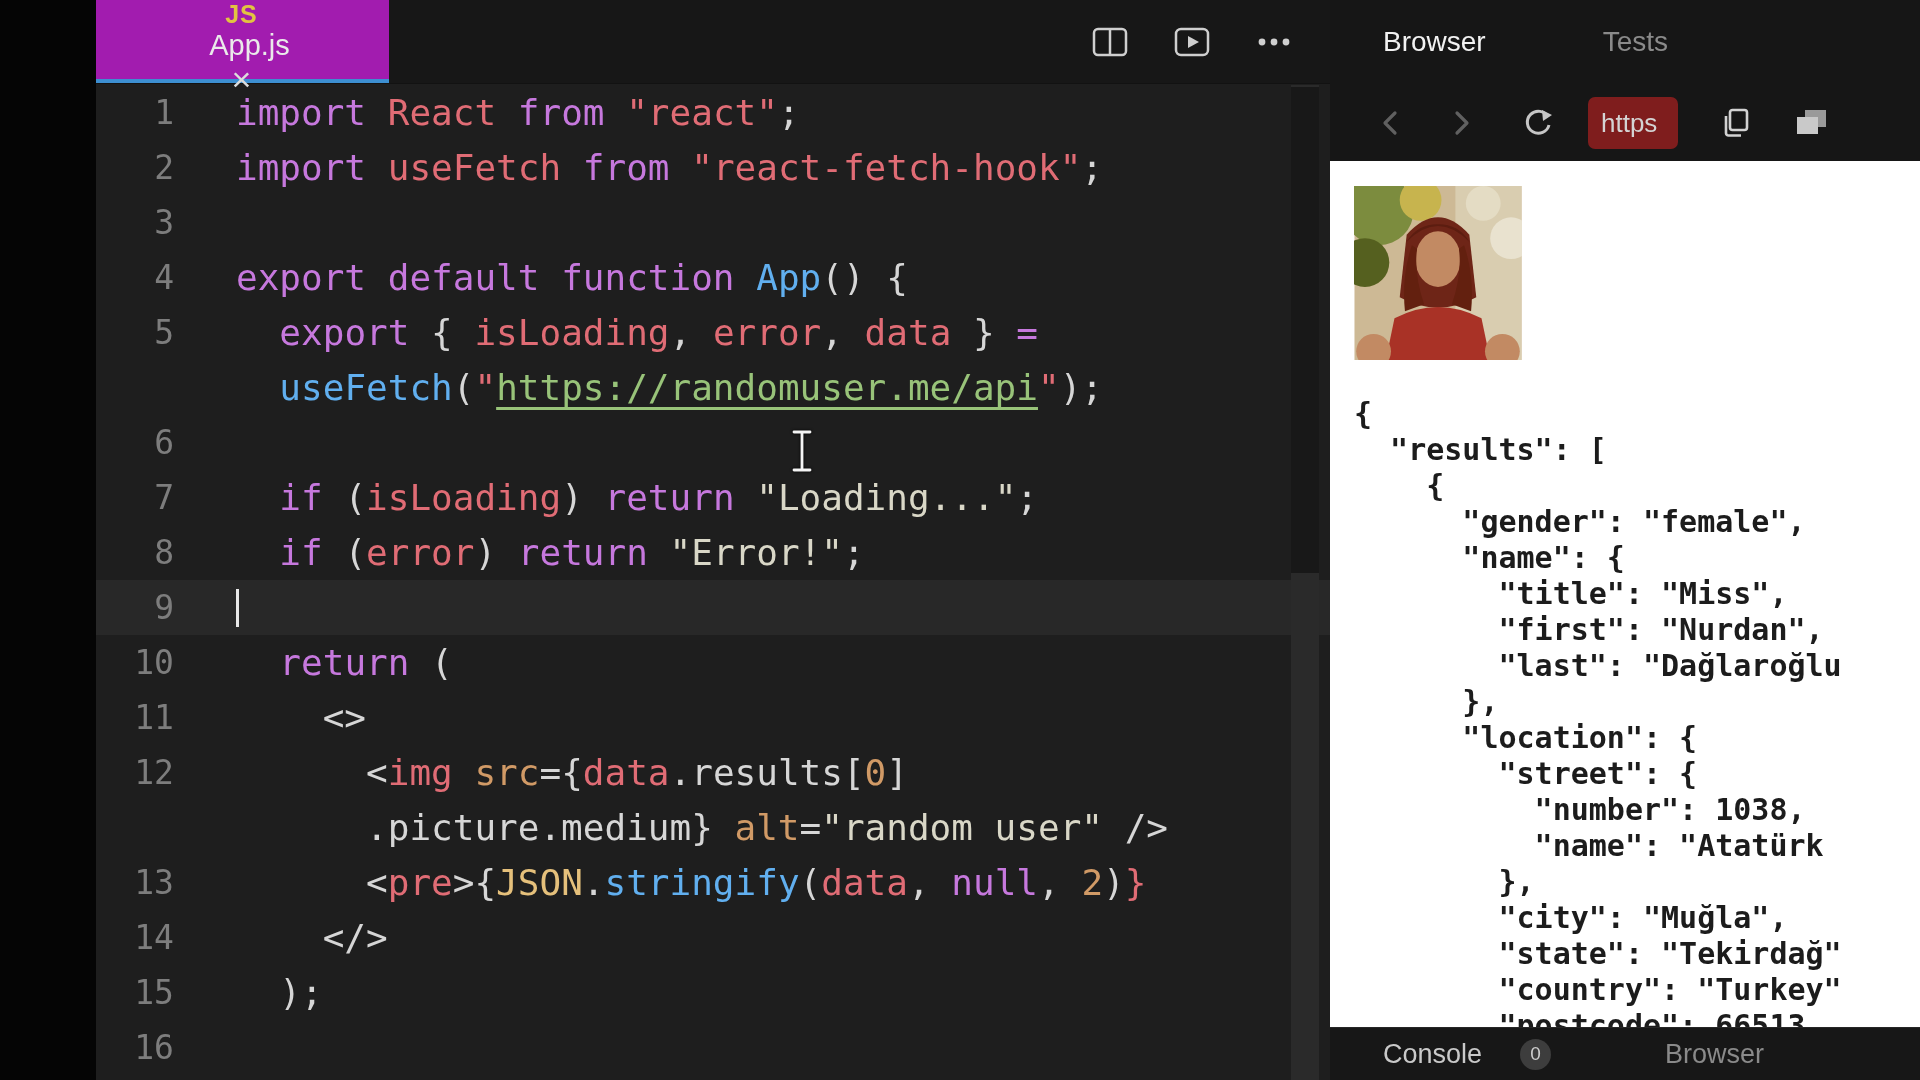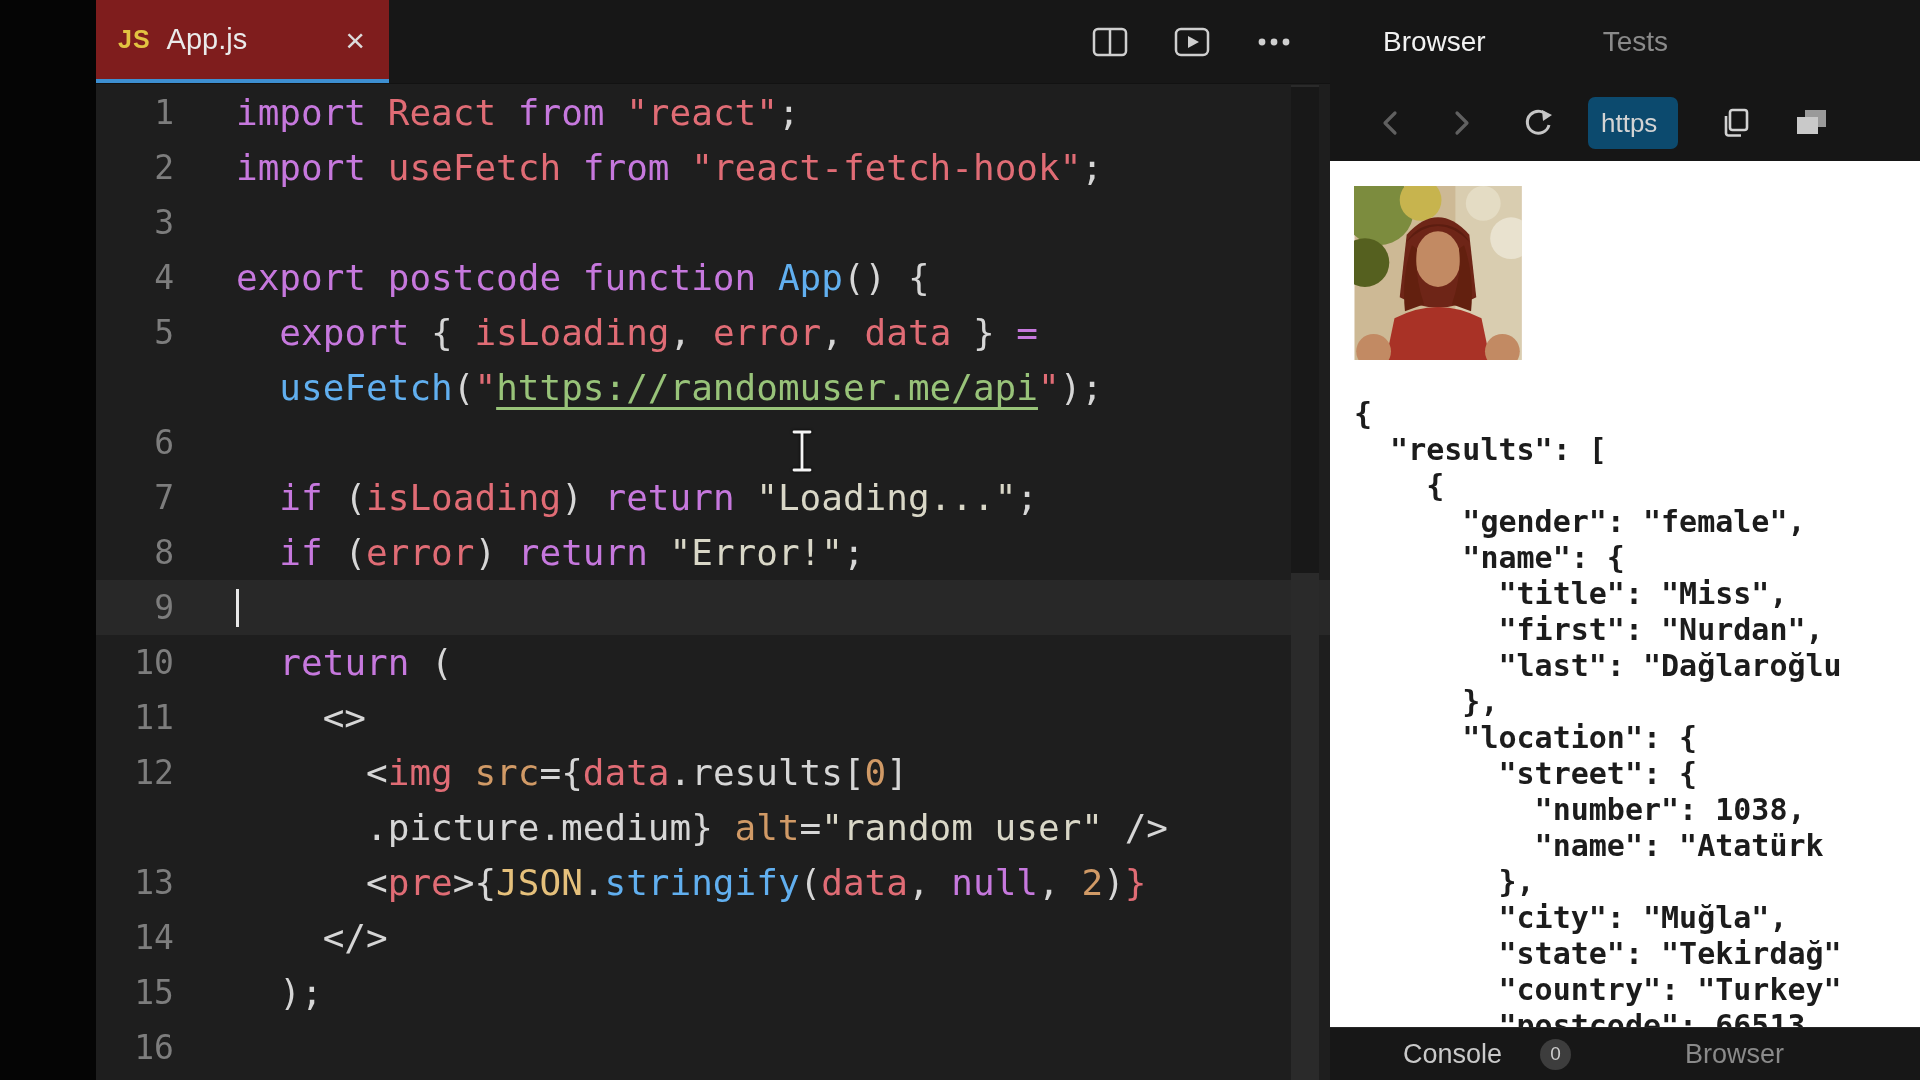"JS" .tab { background: #7f1d1d -> #a21caf; flex-direction: none -> column }
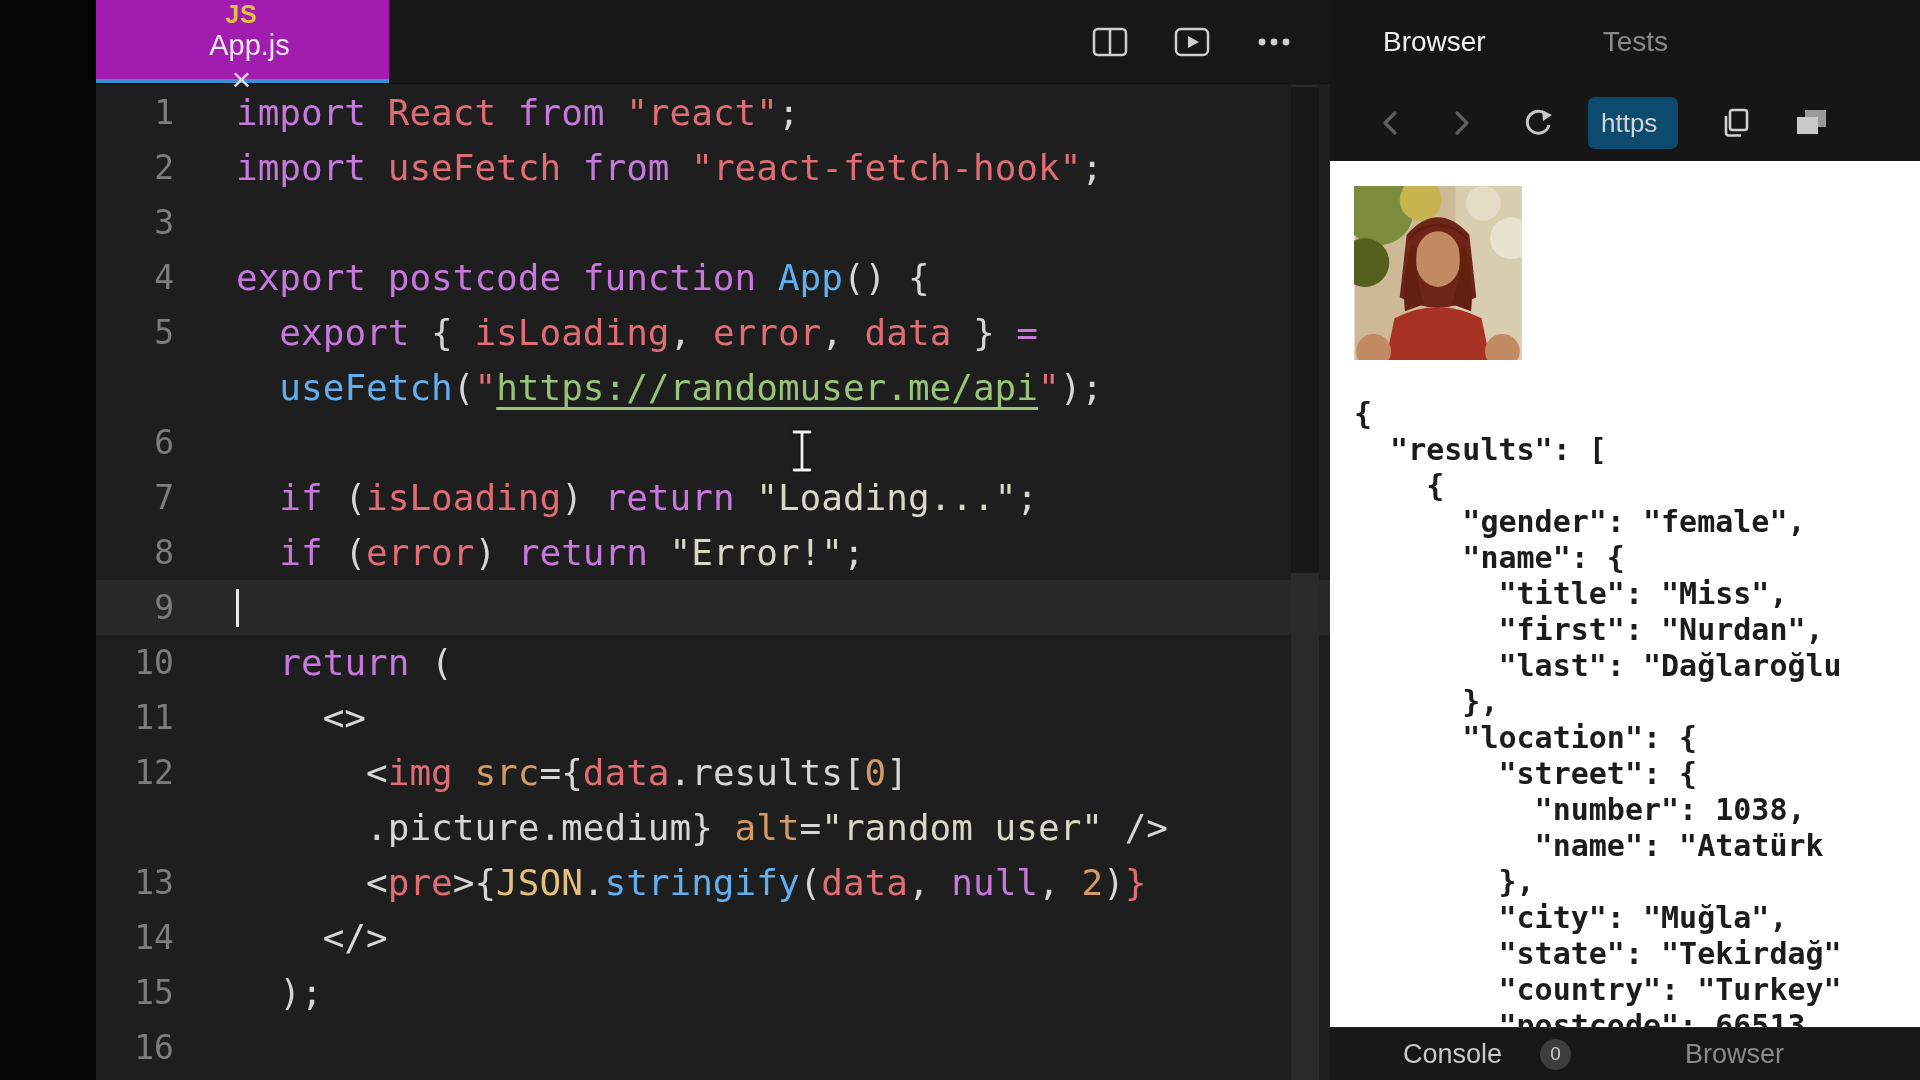"https" .url-pill { background: #0c4a6e -> #7f1d1d }
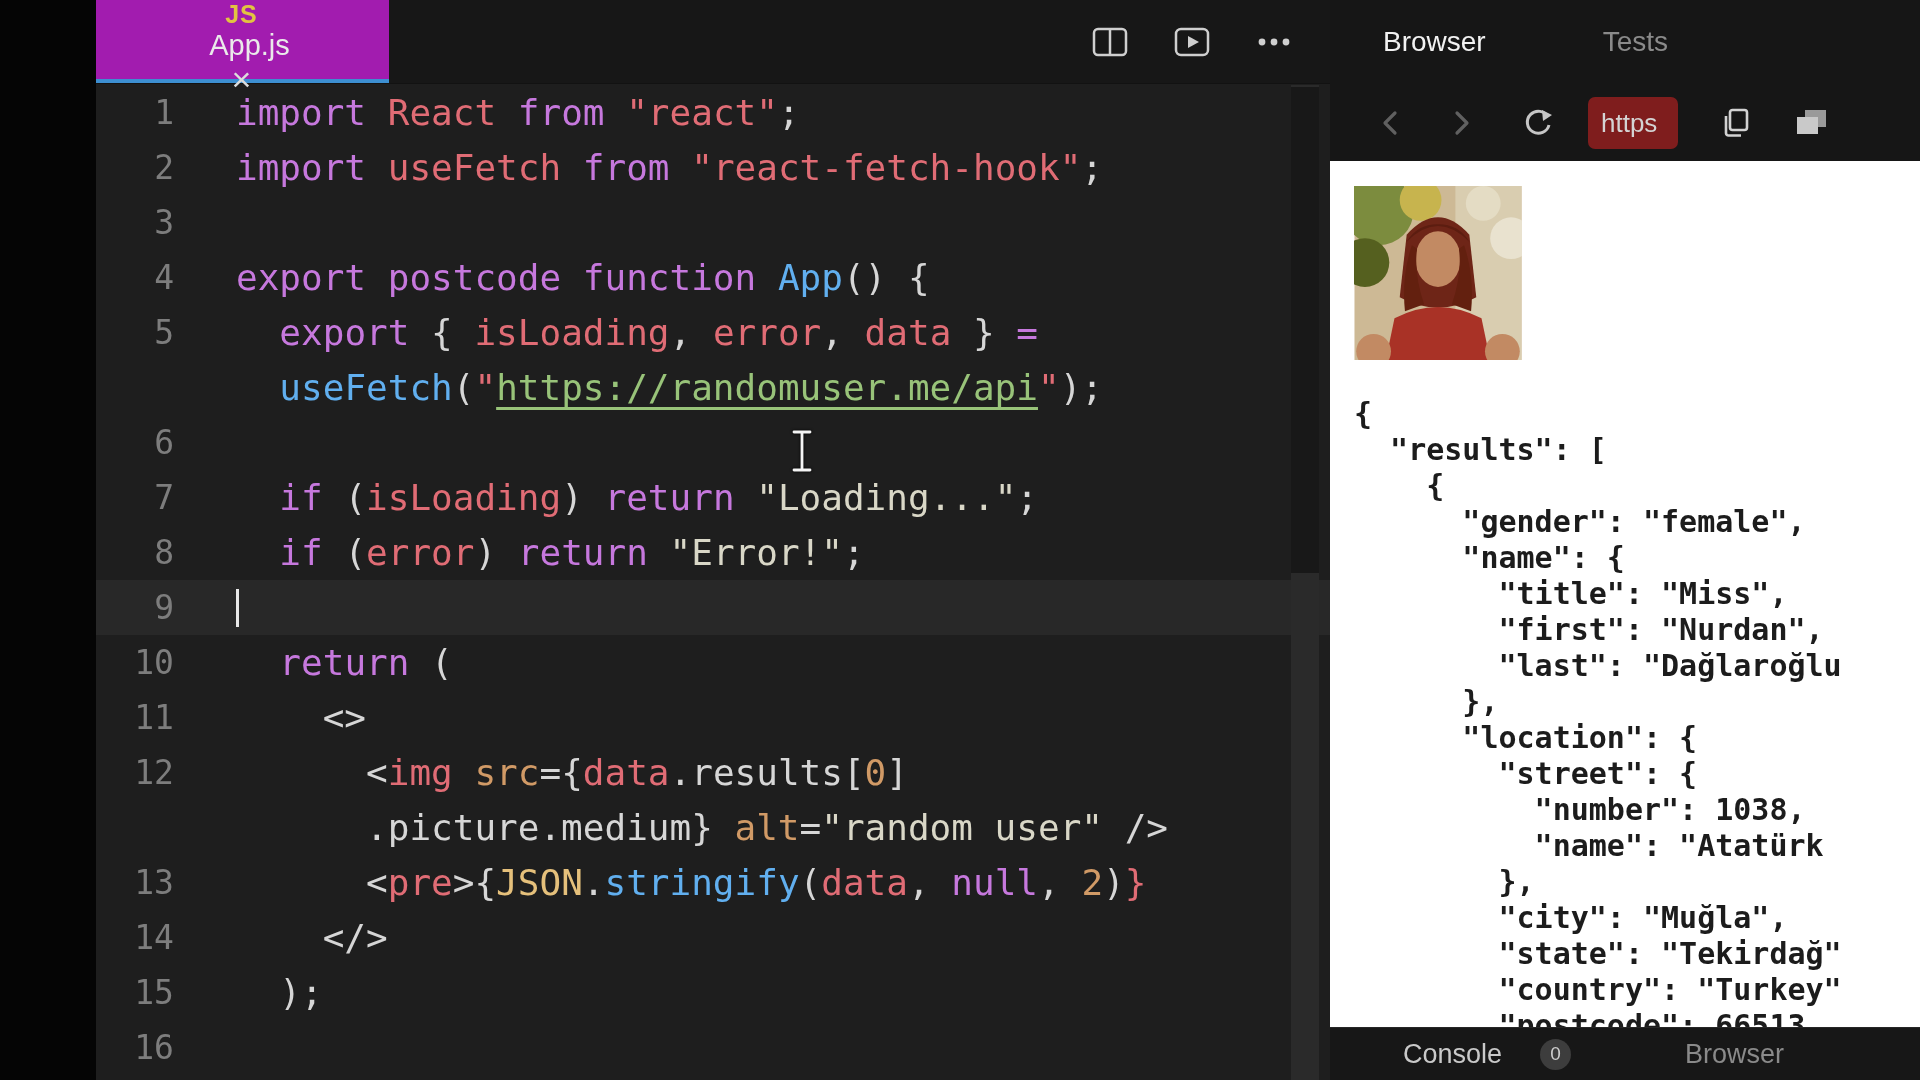"postcode" span.tk-kw { text: postcode -> default }
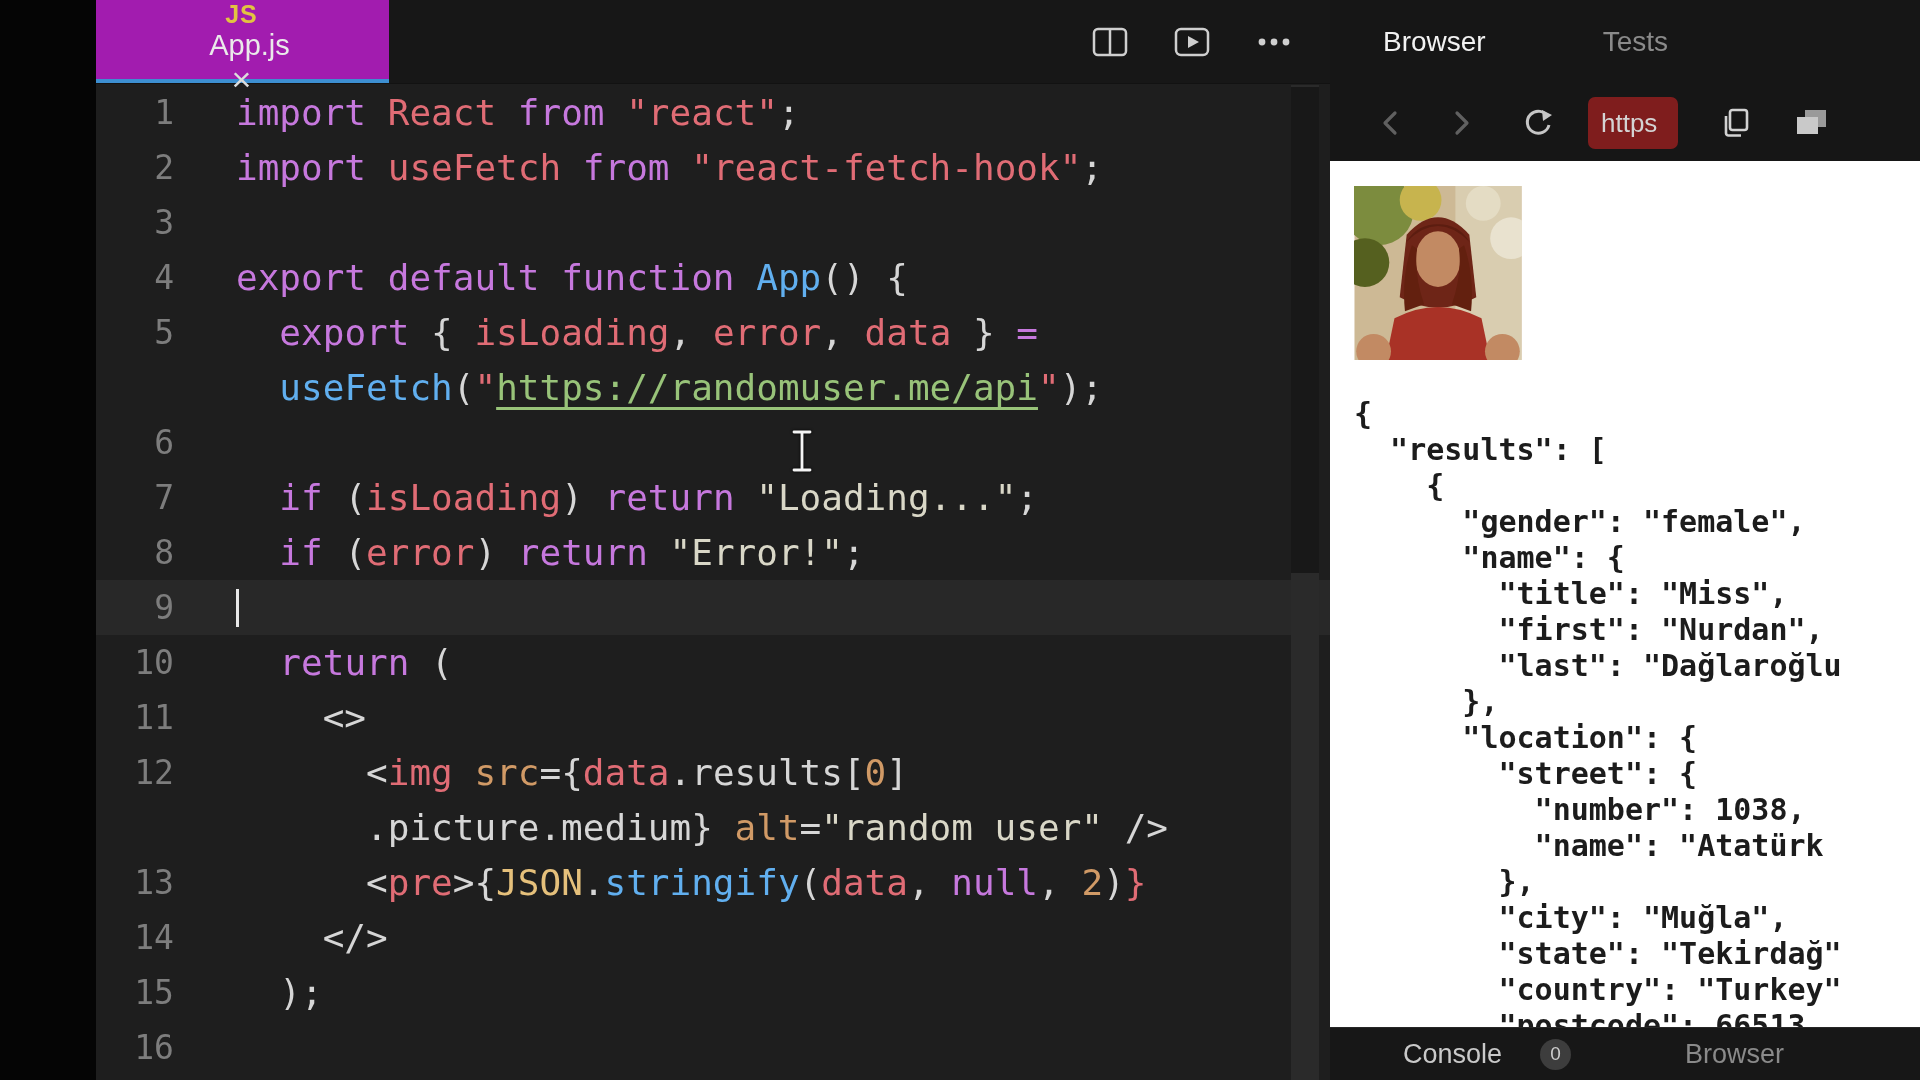"Console" .console-label { margin-left: 20px -> none }
